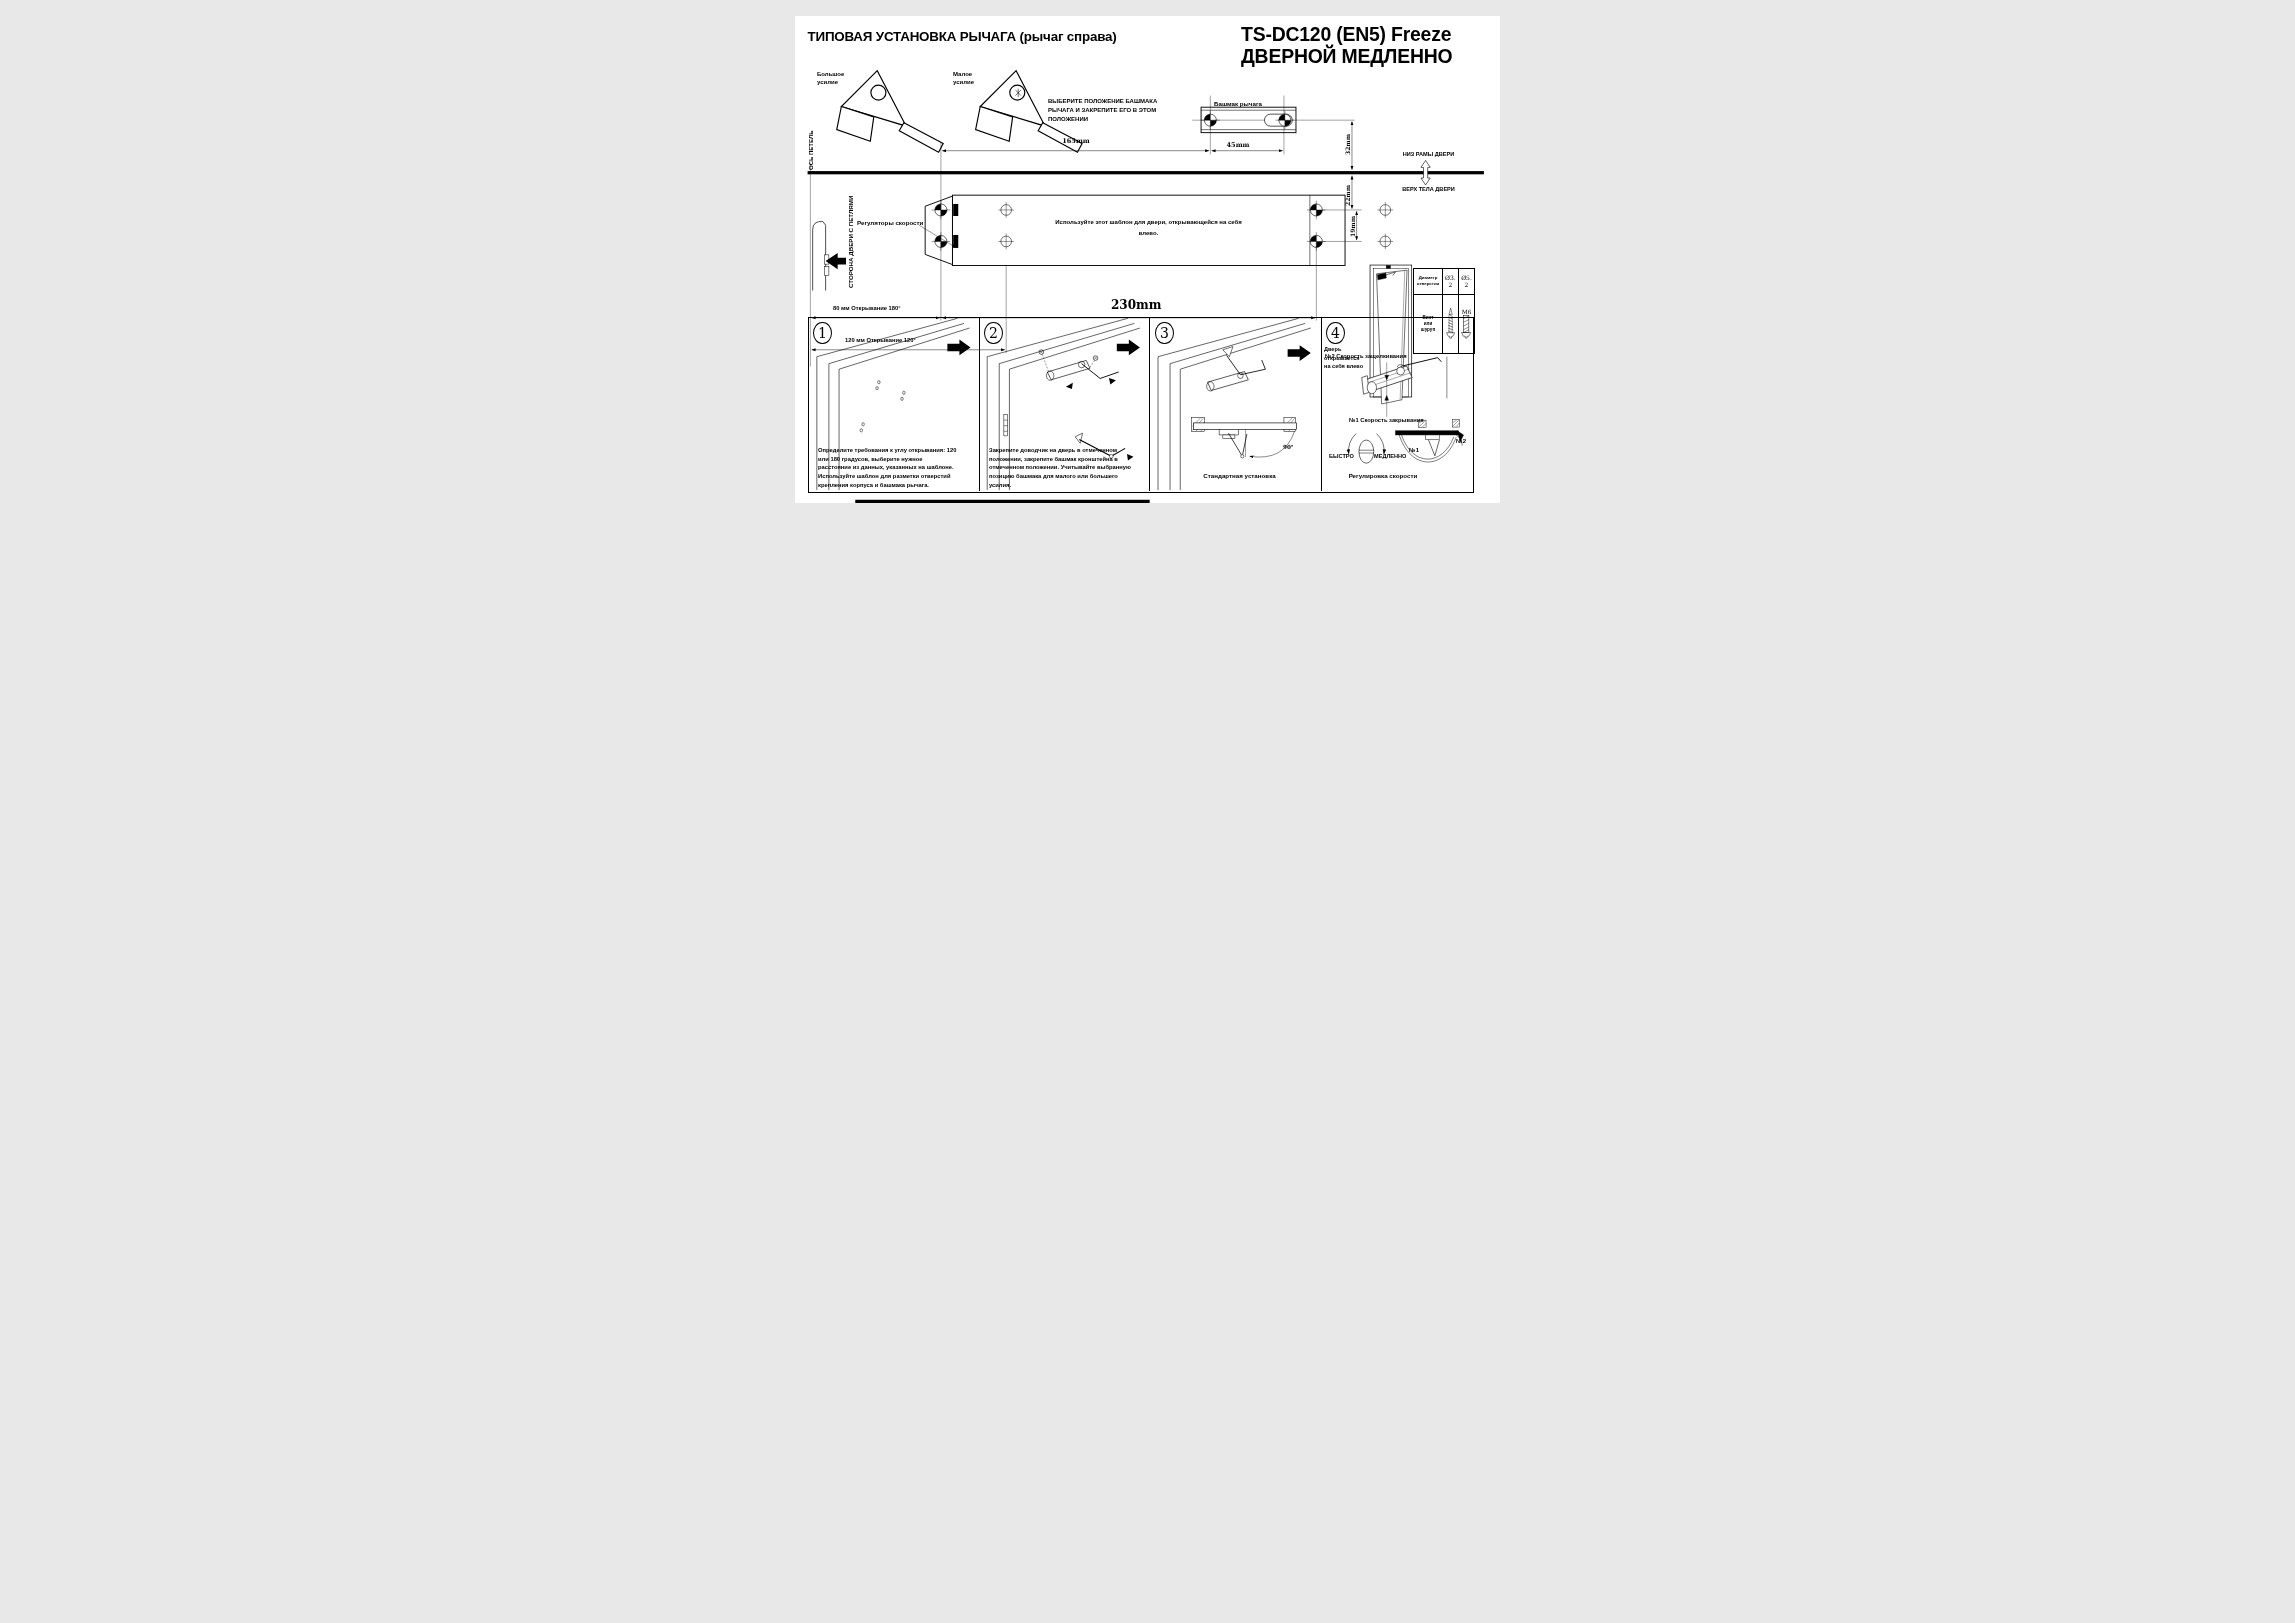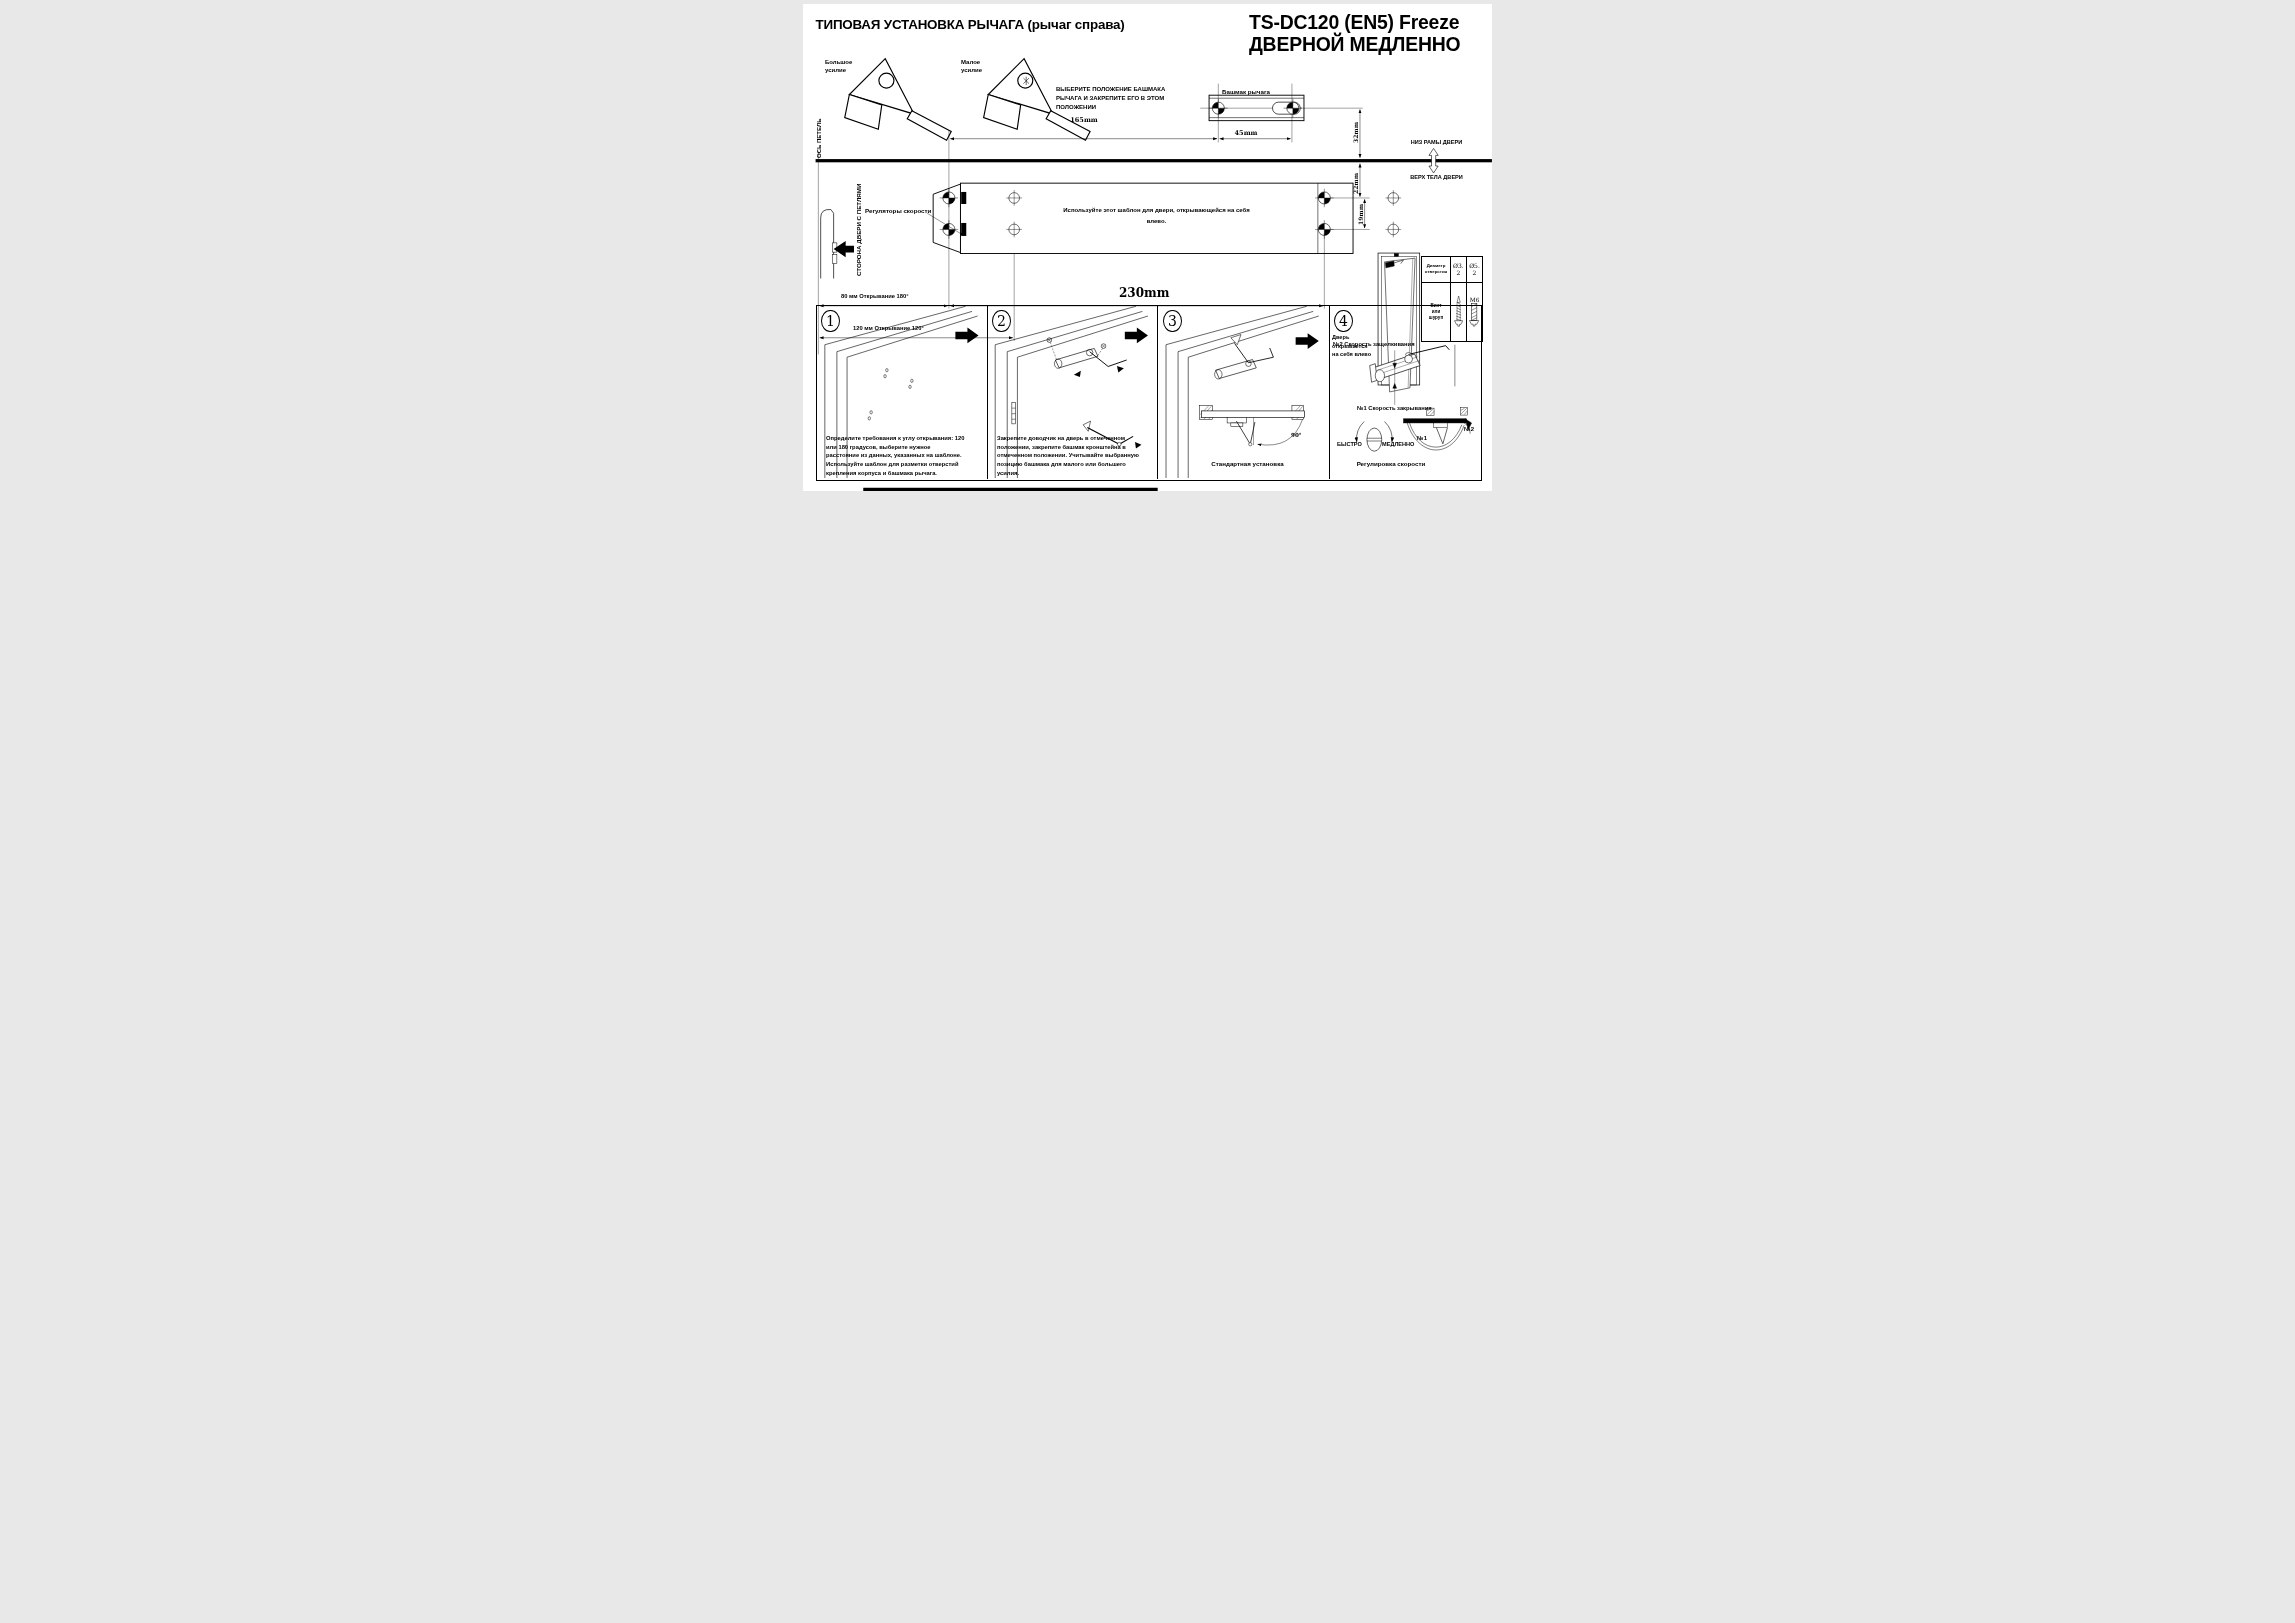"ТИПОВАЯ УСТАНОВКА РЫЧАГА (рычаг справа)" #page { margin: 4px auto -> 16px auto; padding-left: none -> 16px }
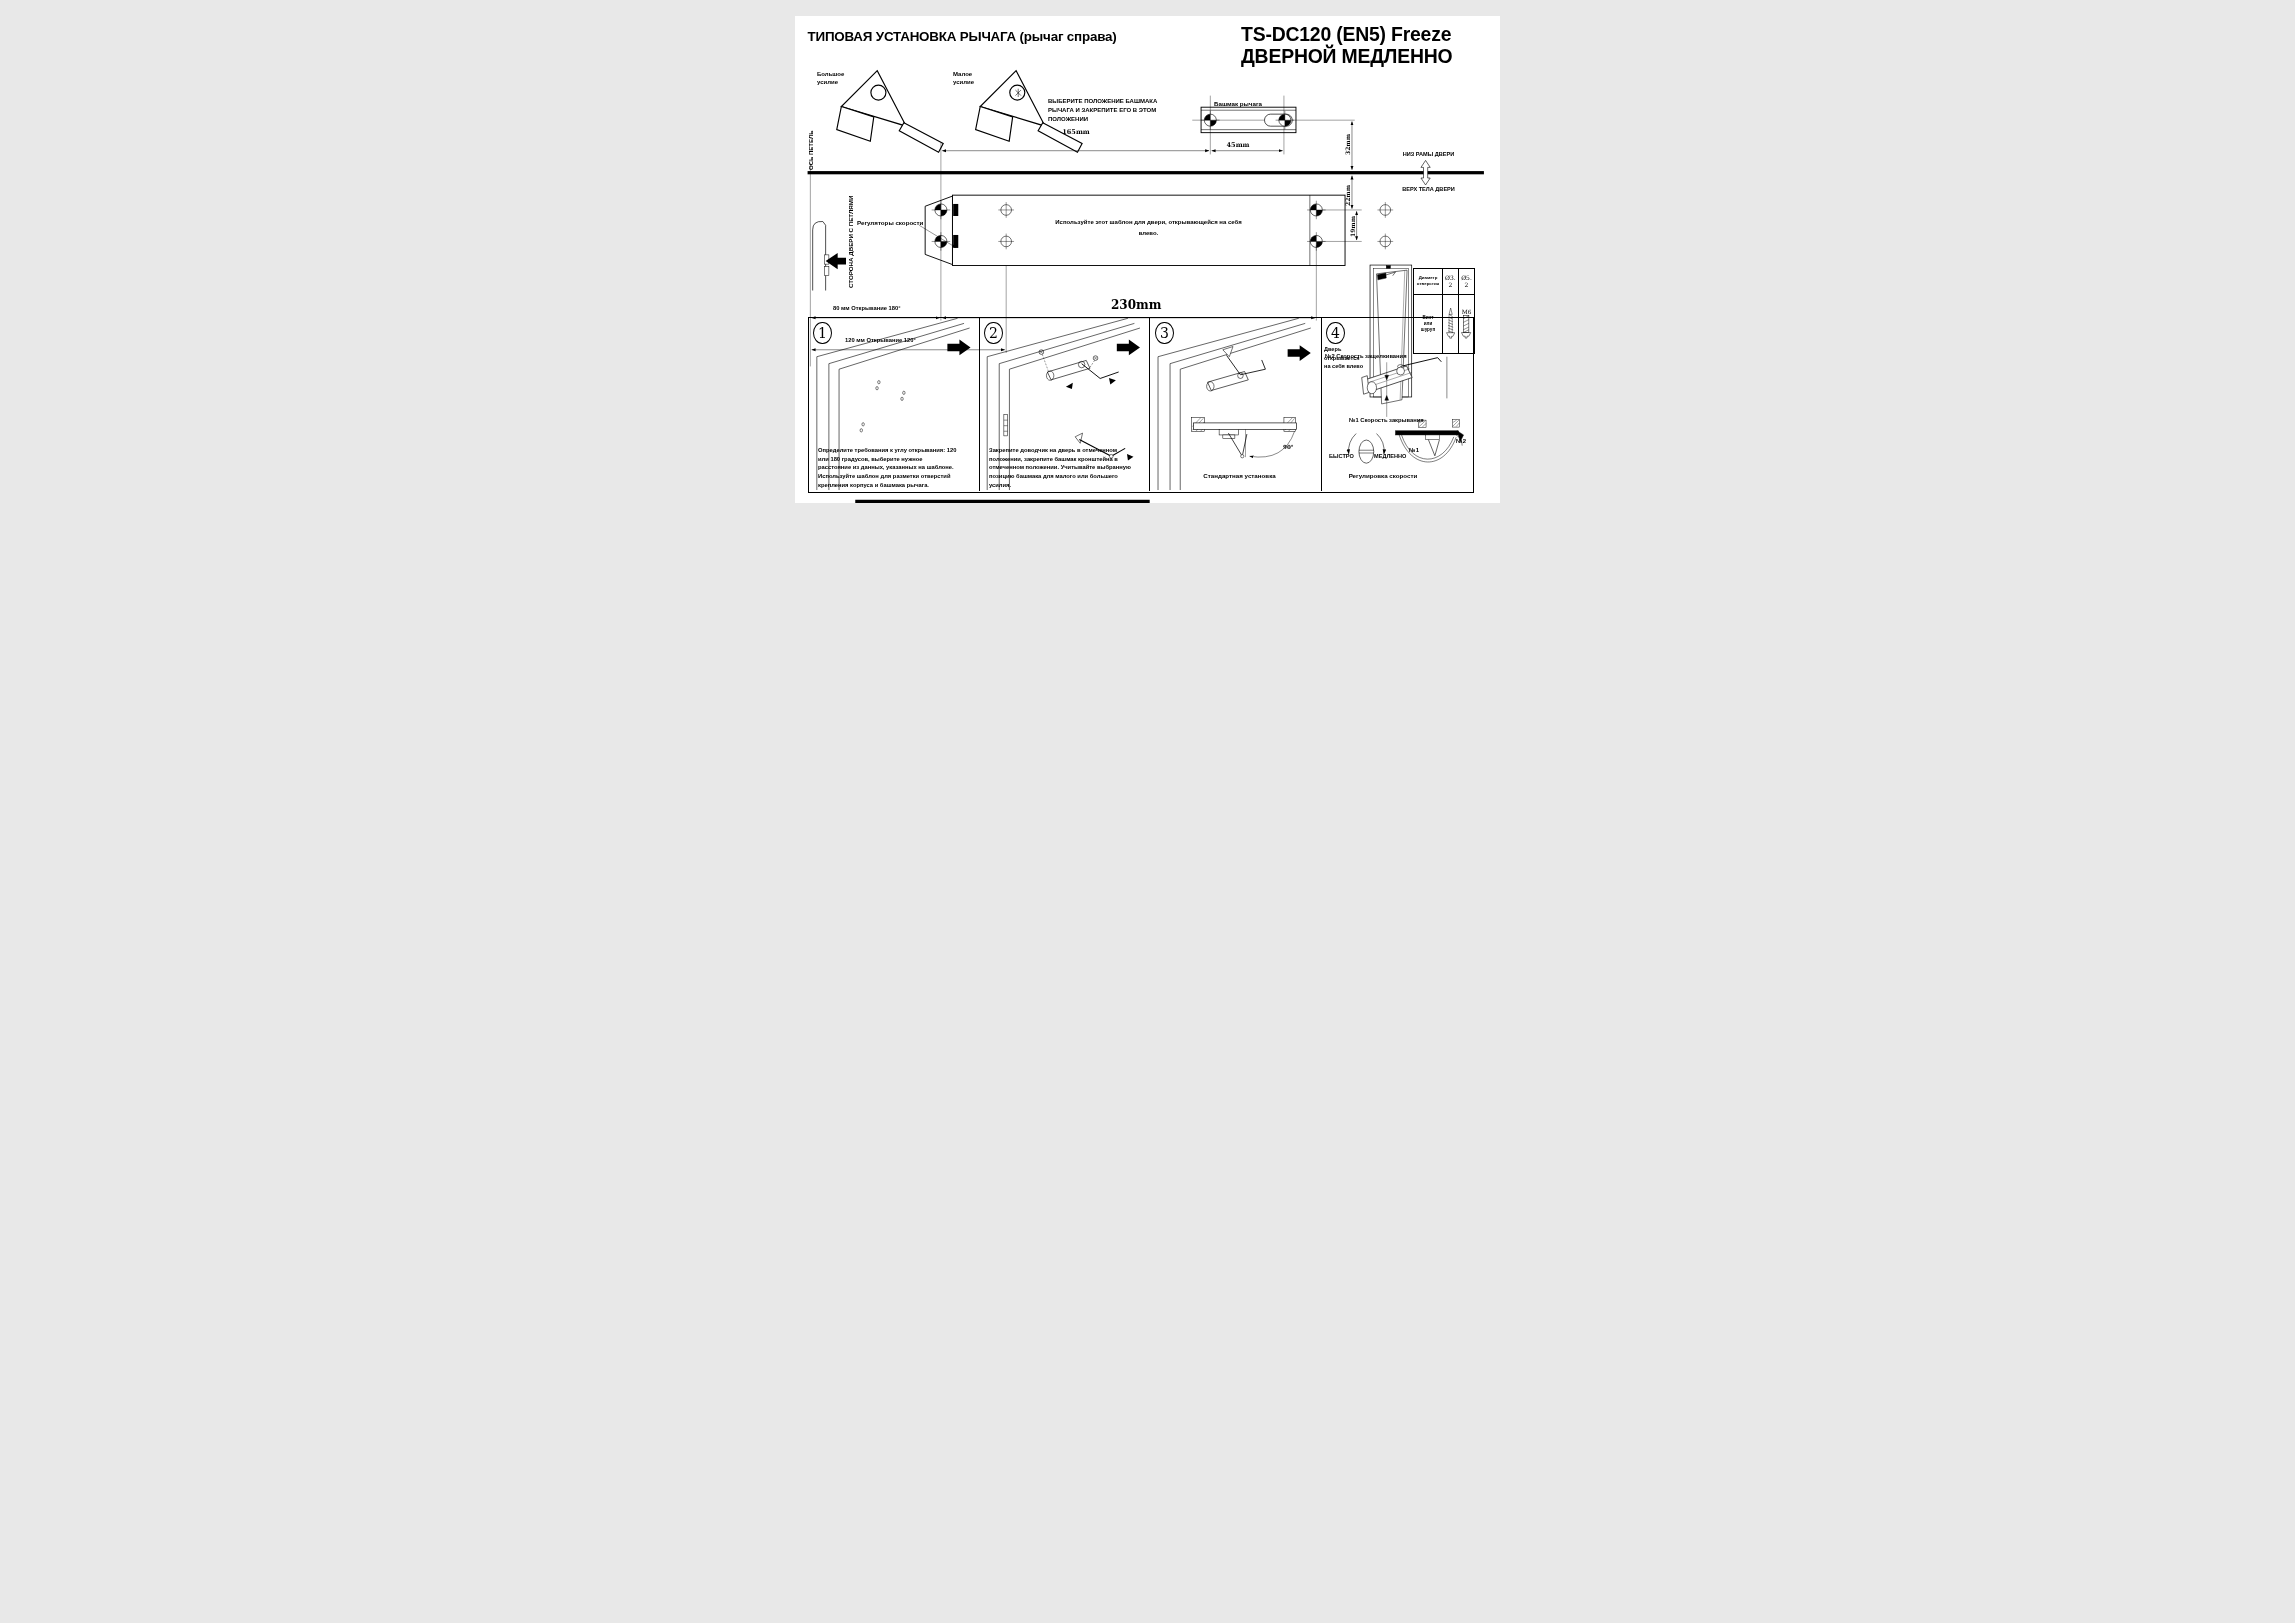"165mm" div.lbl { top: 112px -> 121px }
